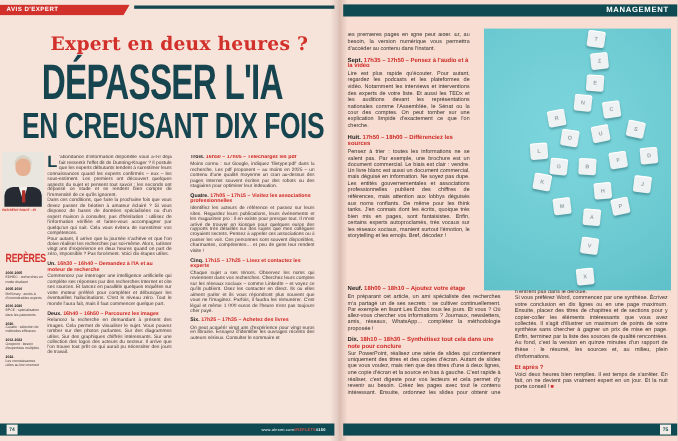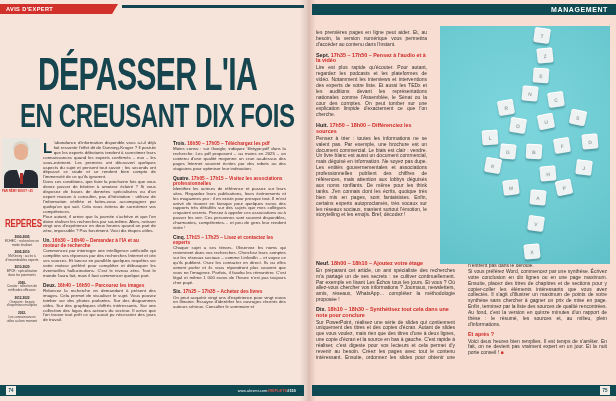"Expert en deux heures ?" div.kicker { html: none -> <div>Expert en deux heures ?</div> }
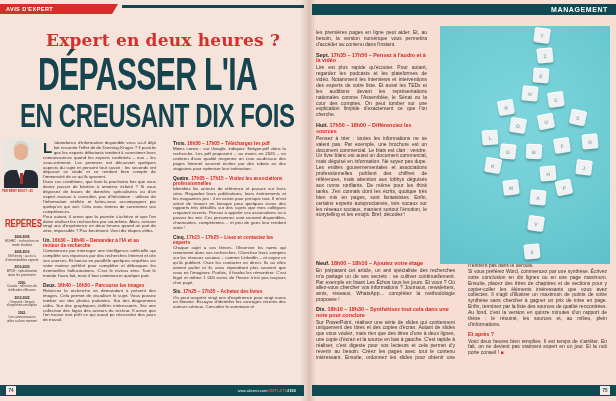"REPÈRES" .reperes { text-align: center -> none; top: 218px -> 229px }
